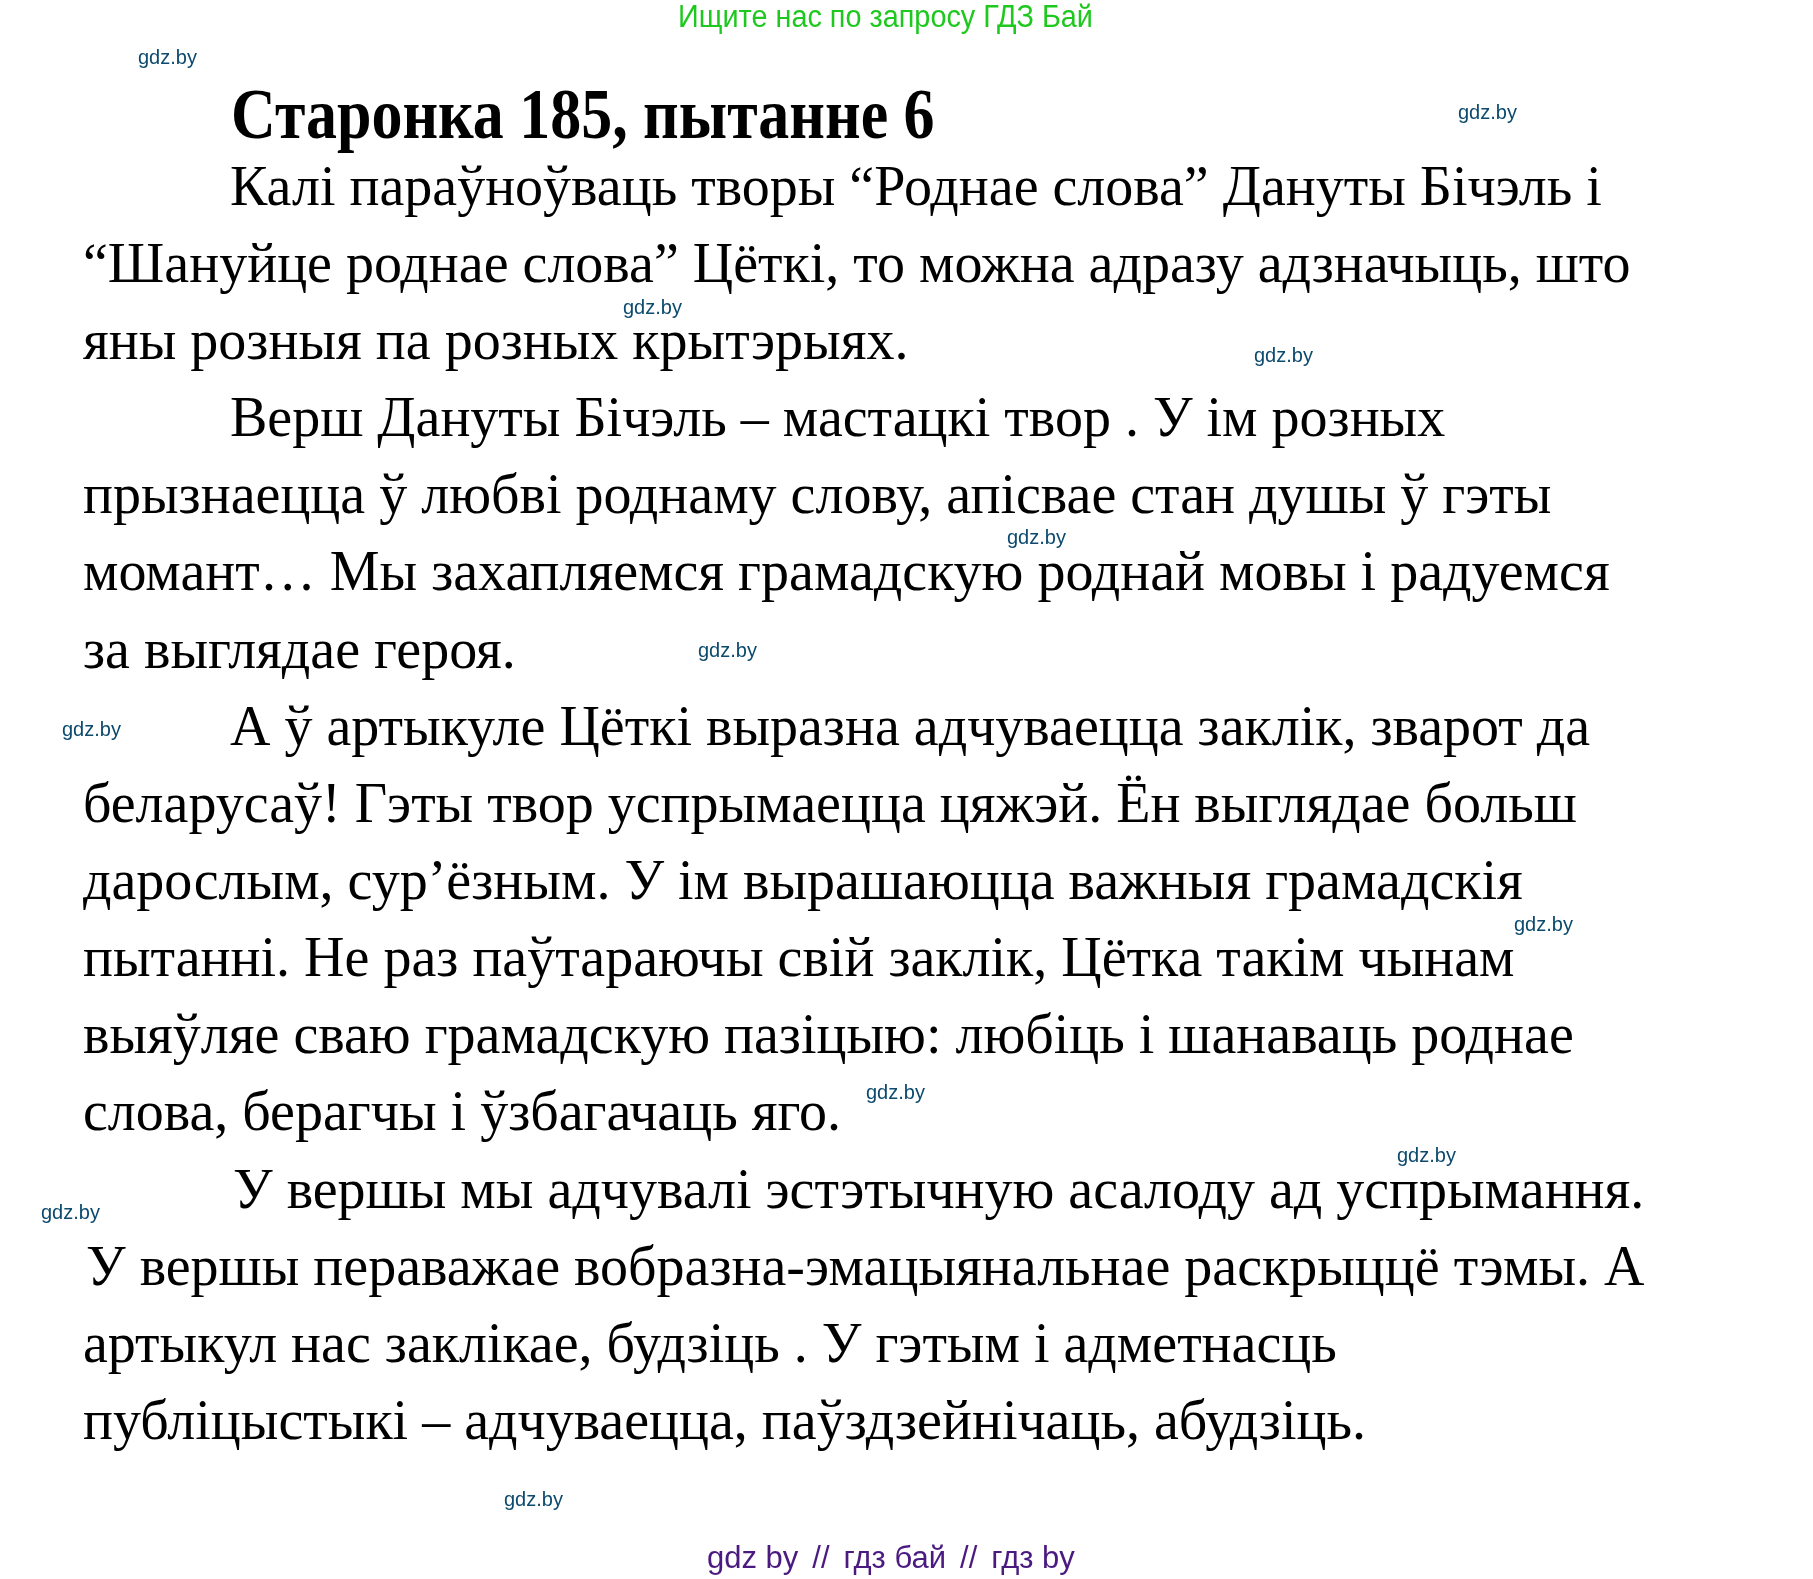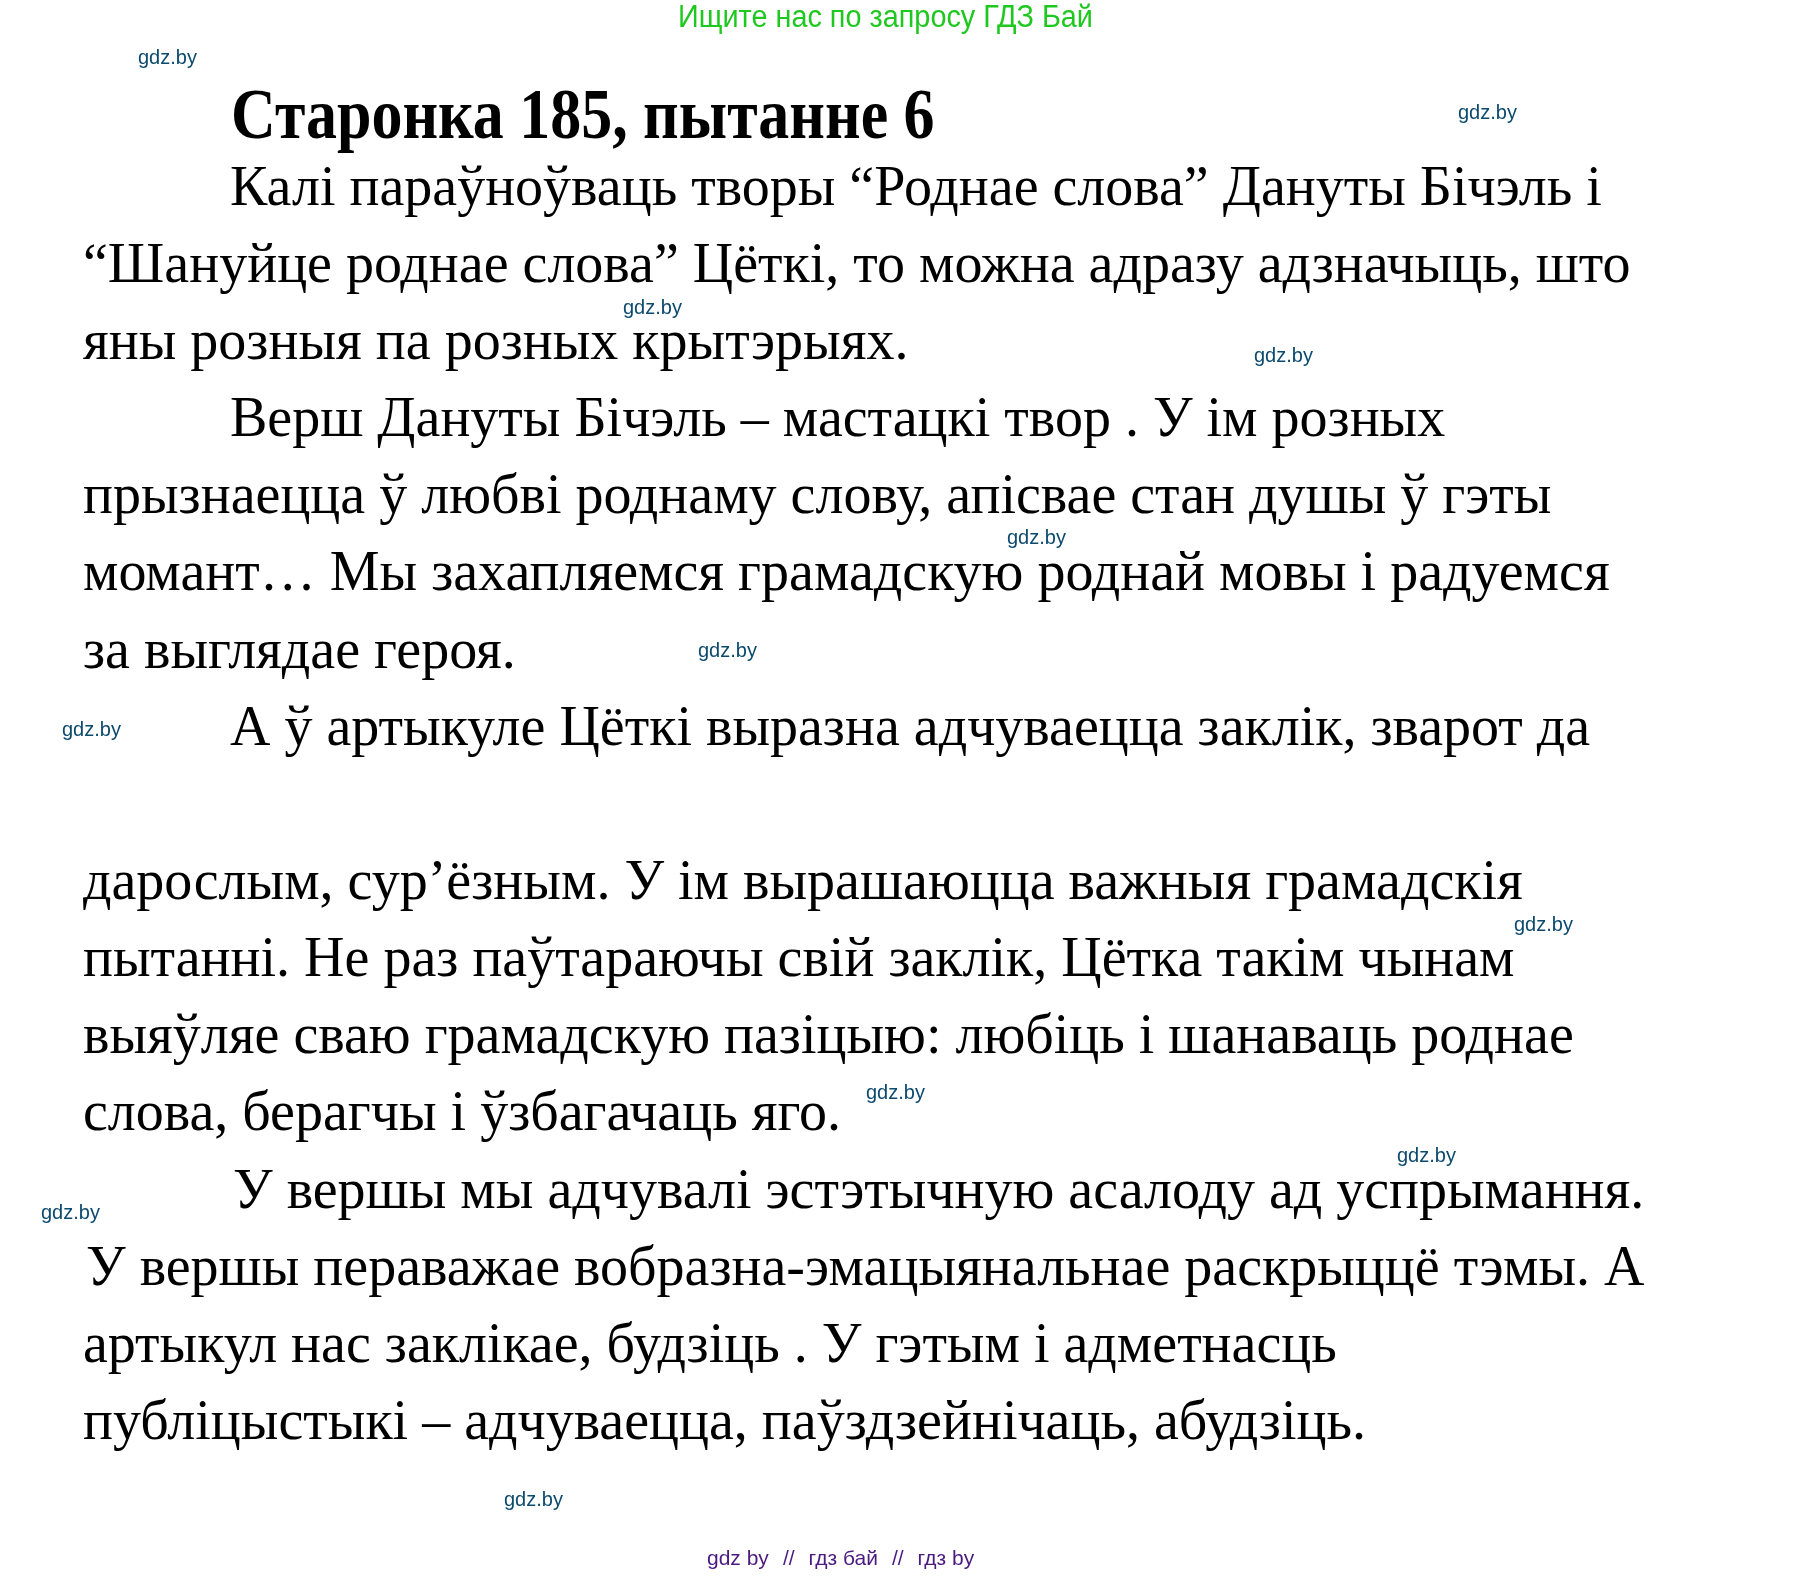"беларусаў! Гэты твор успрымаецца цяжэй." div.line { html: none -> <div>беларусаў! Гэты твор успрымаецца цяжэй. Ён выглядае больш</div> }
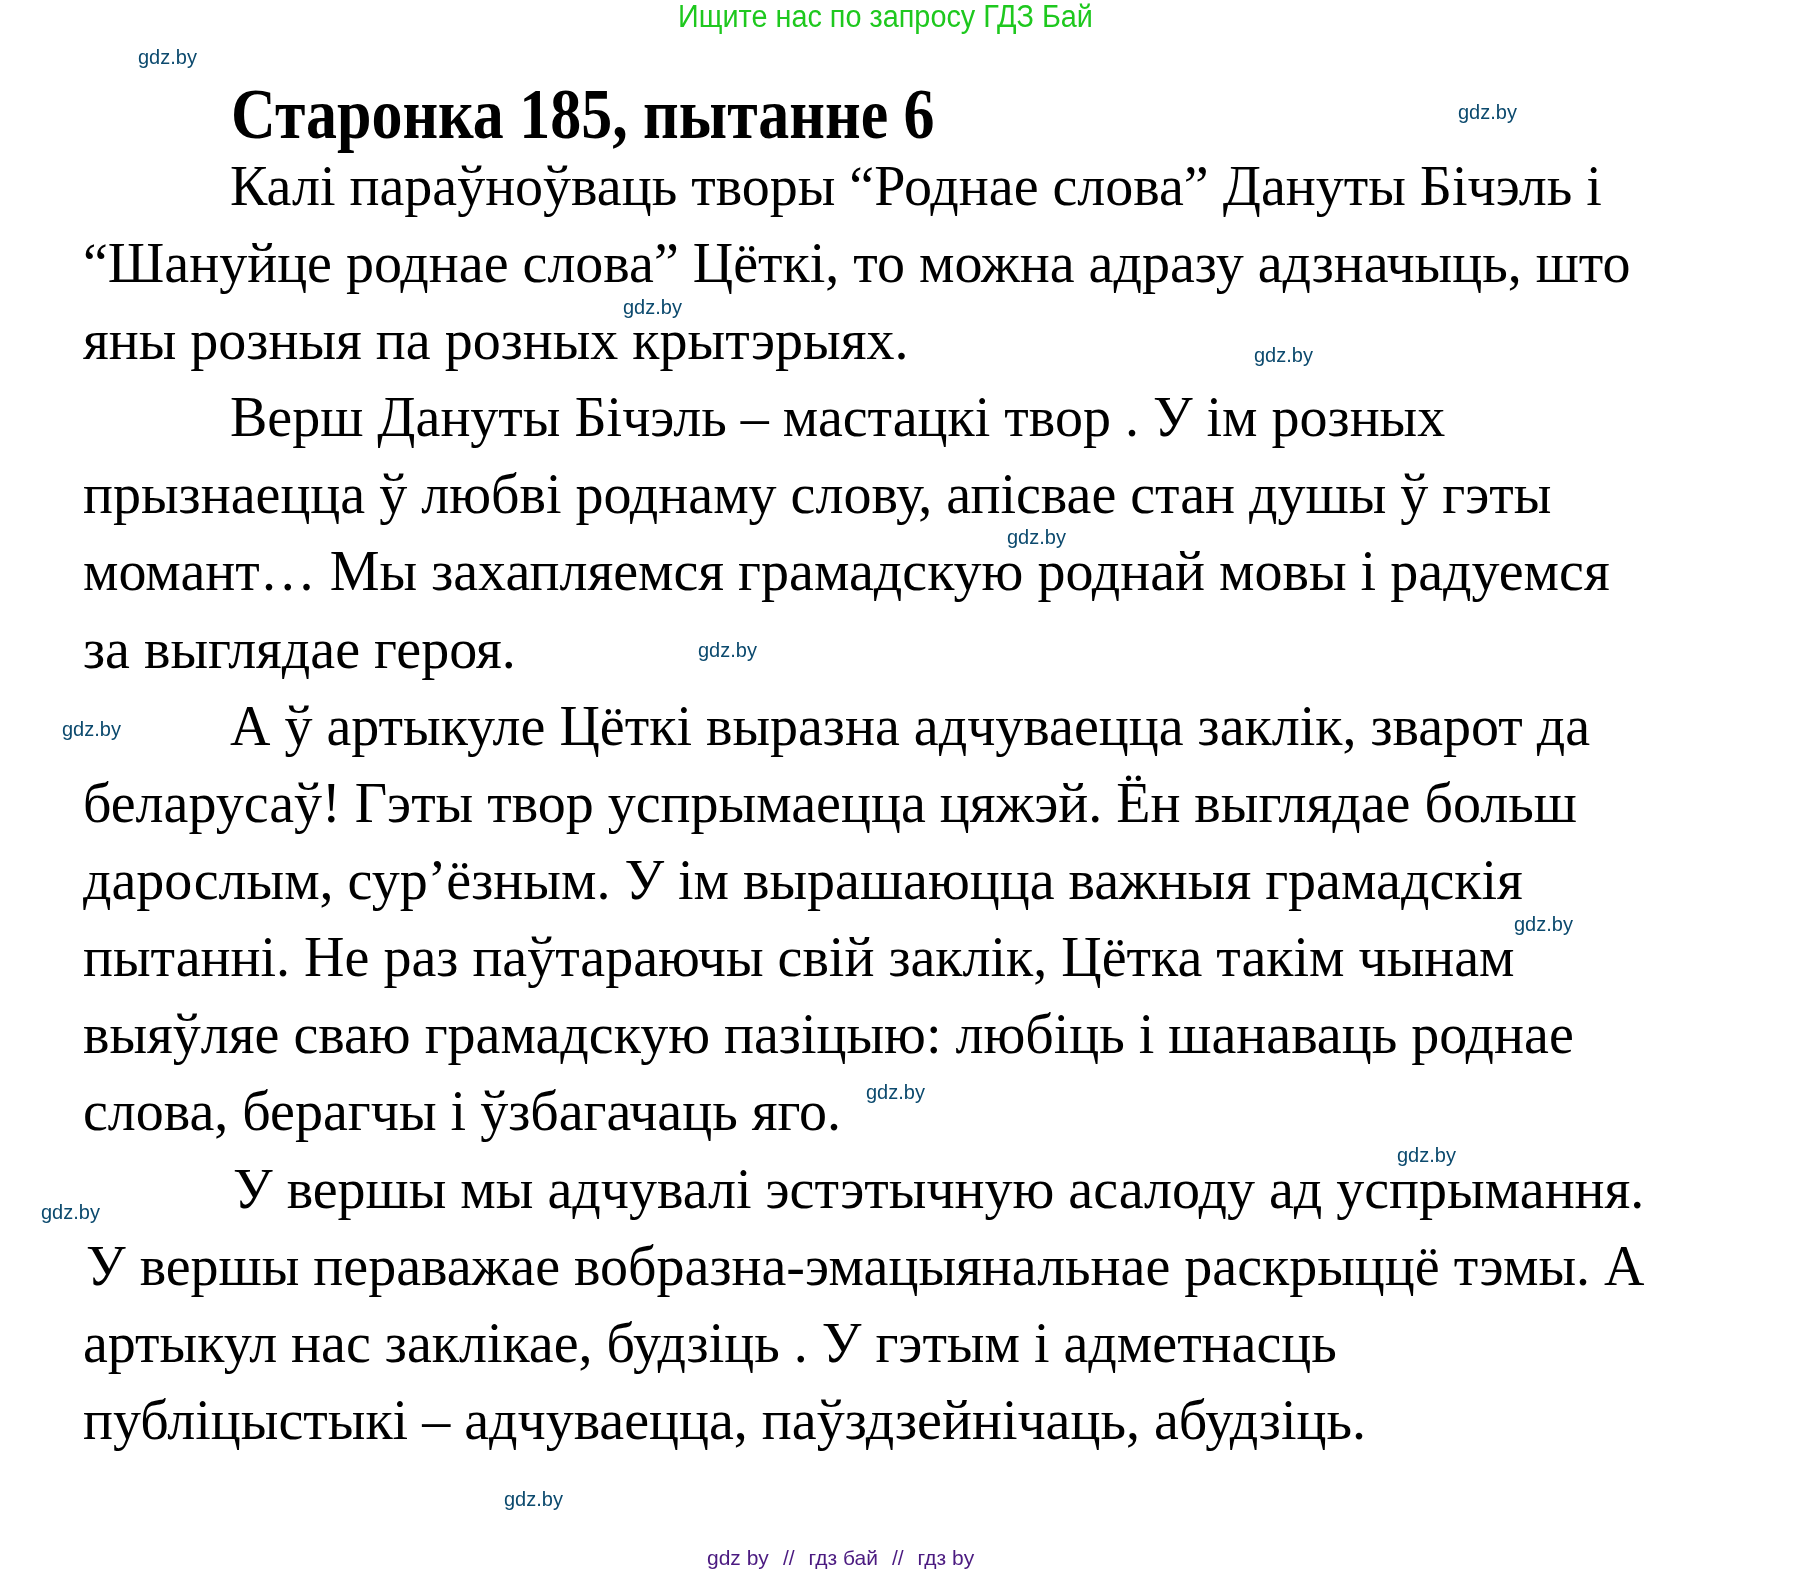"gdz by // гдз бай" .footer { font-size: 21px -> 31px }
